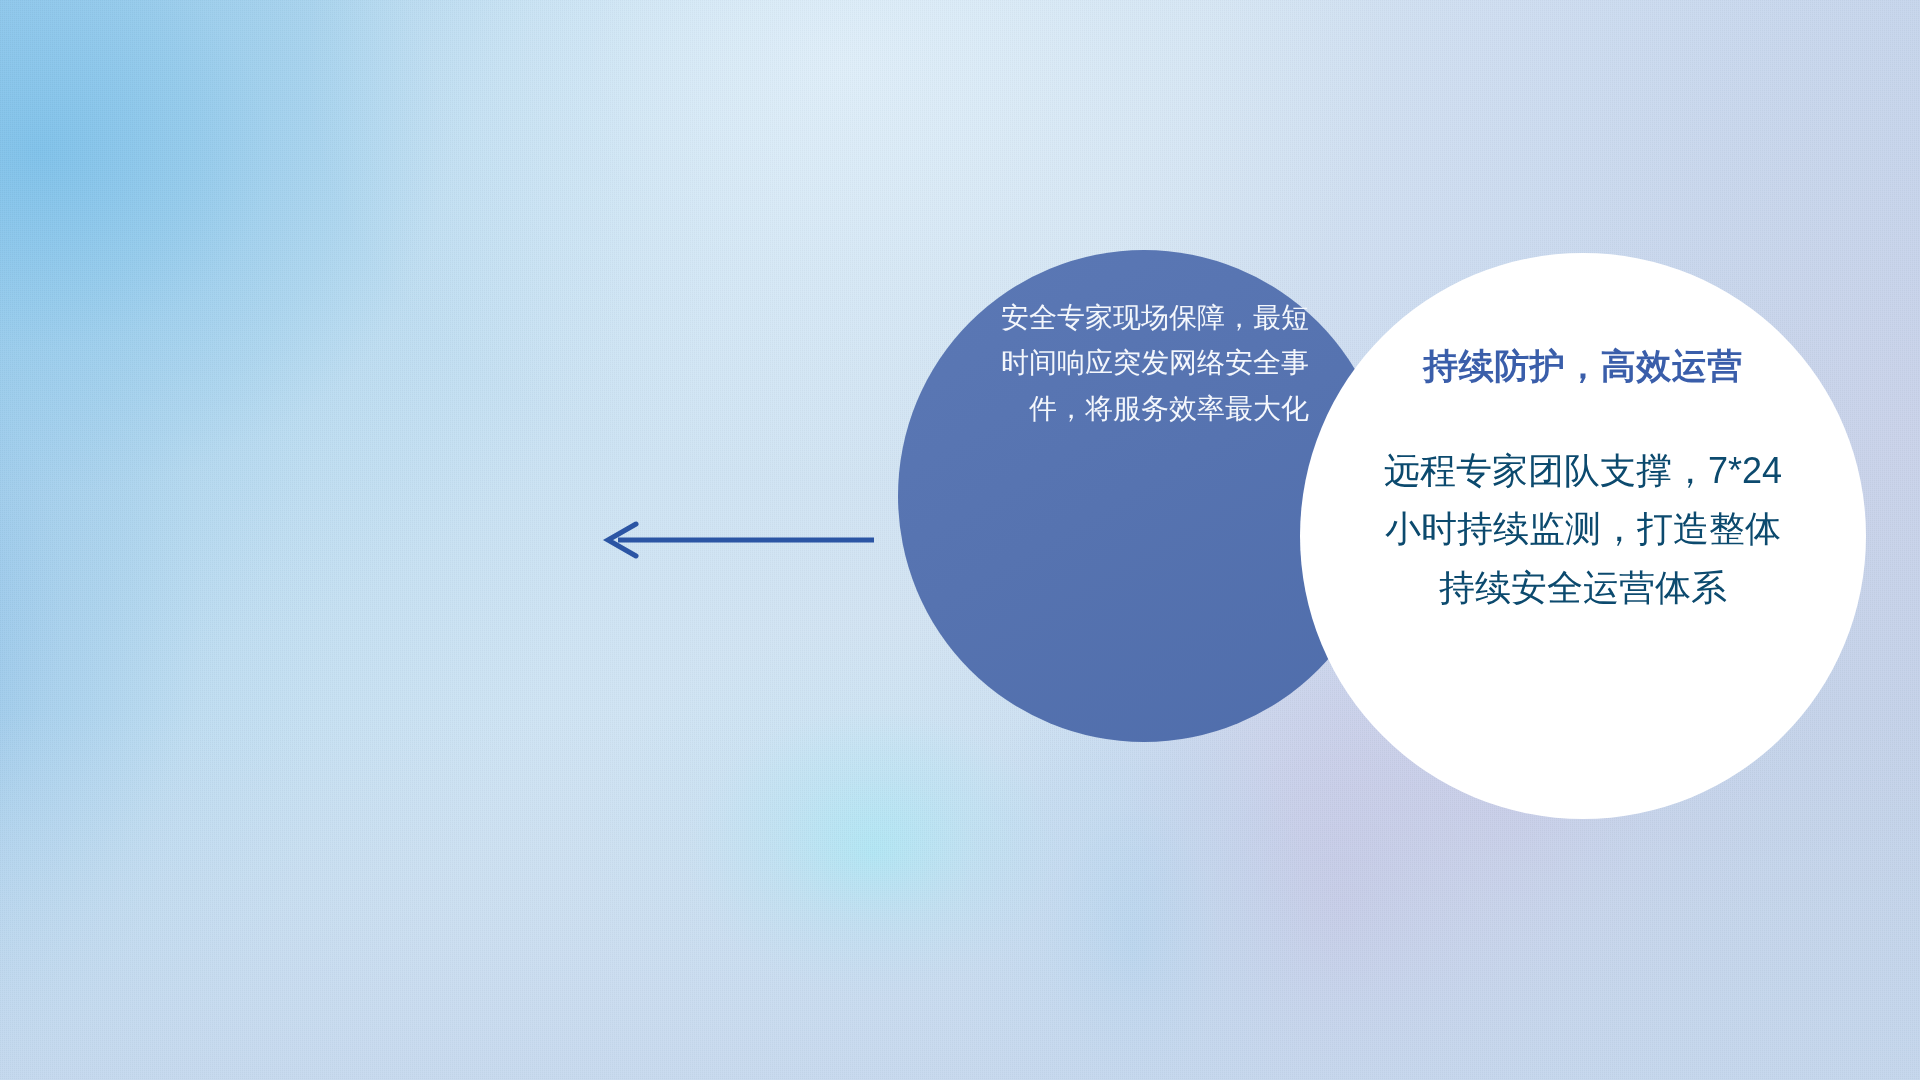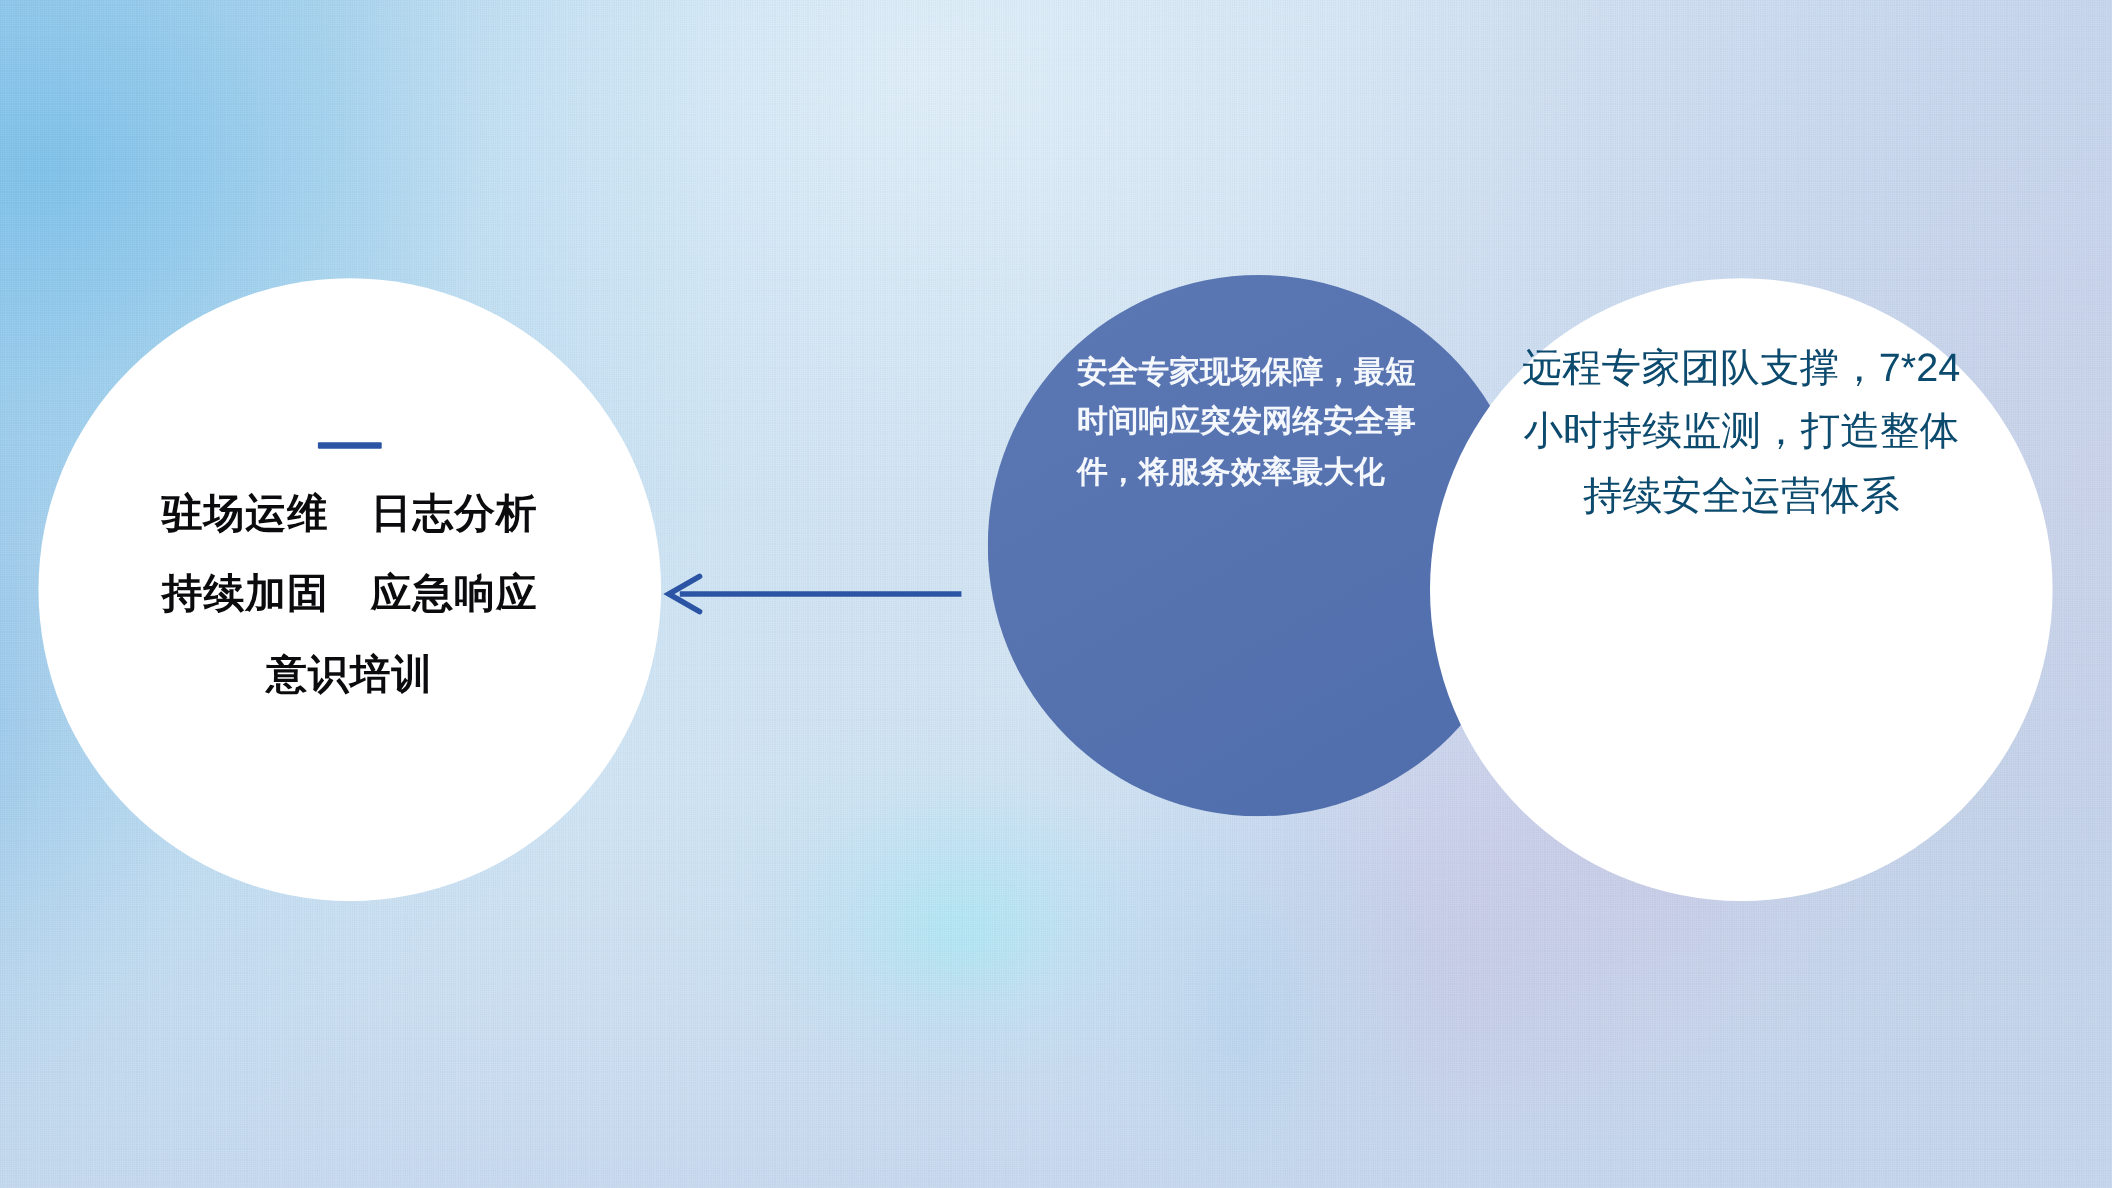"安全专家现场保障，最短时间响应突发网络安全事件，将服务效率最大化" #circle-blue .card-body { font-weight: bold -> normal; margin-top: 65px -> 45px; text-align: left -> right }
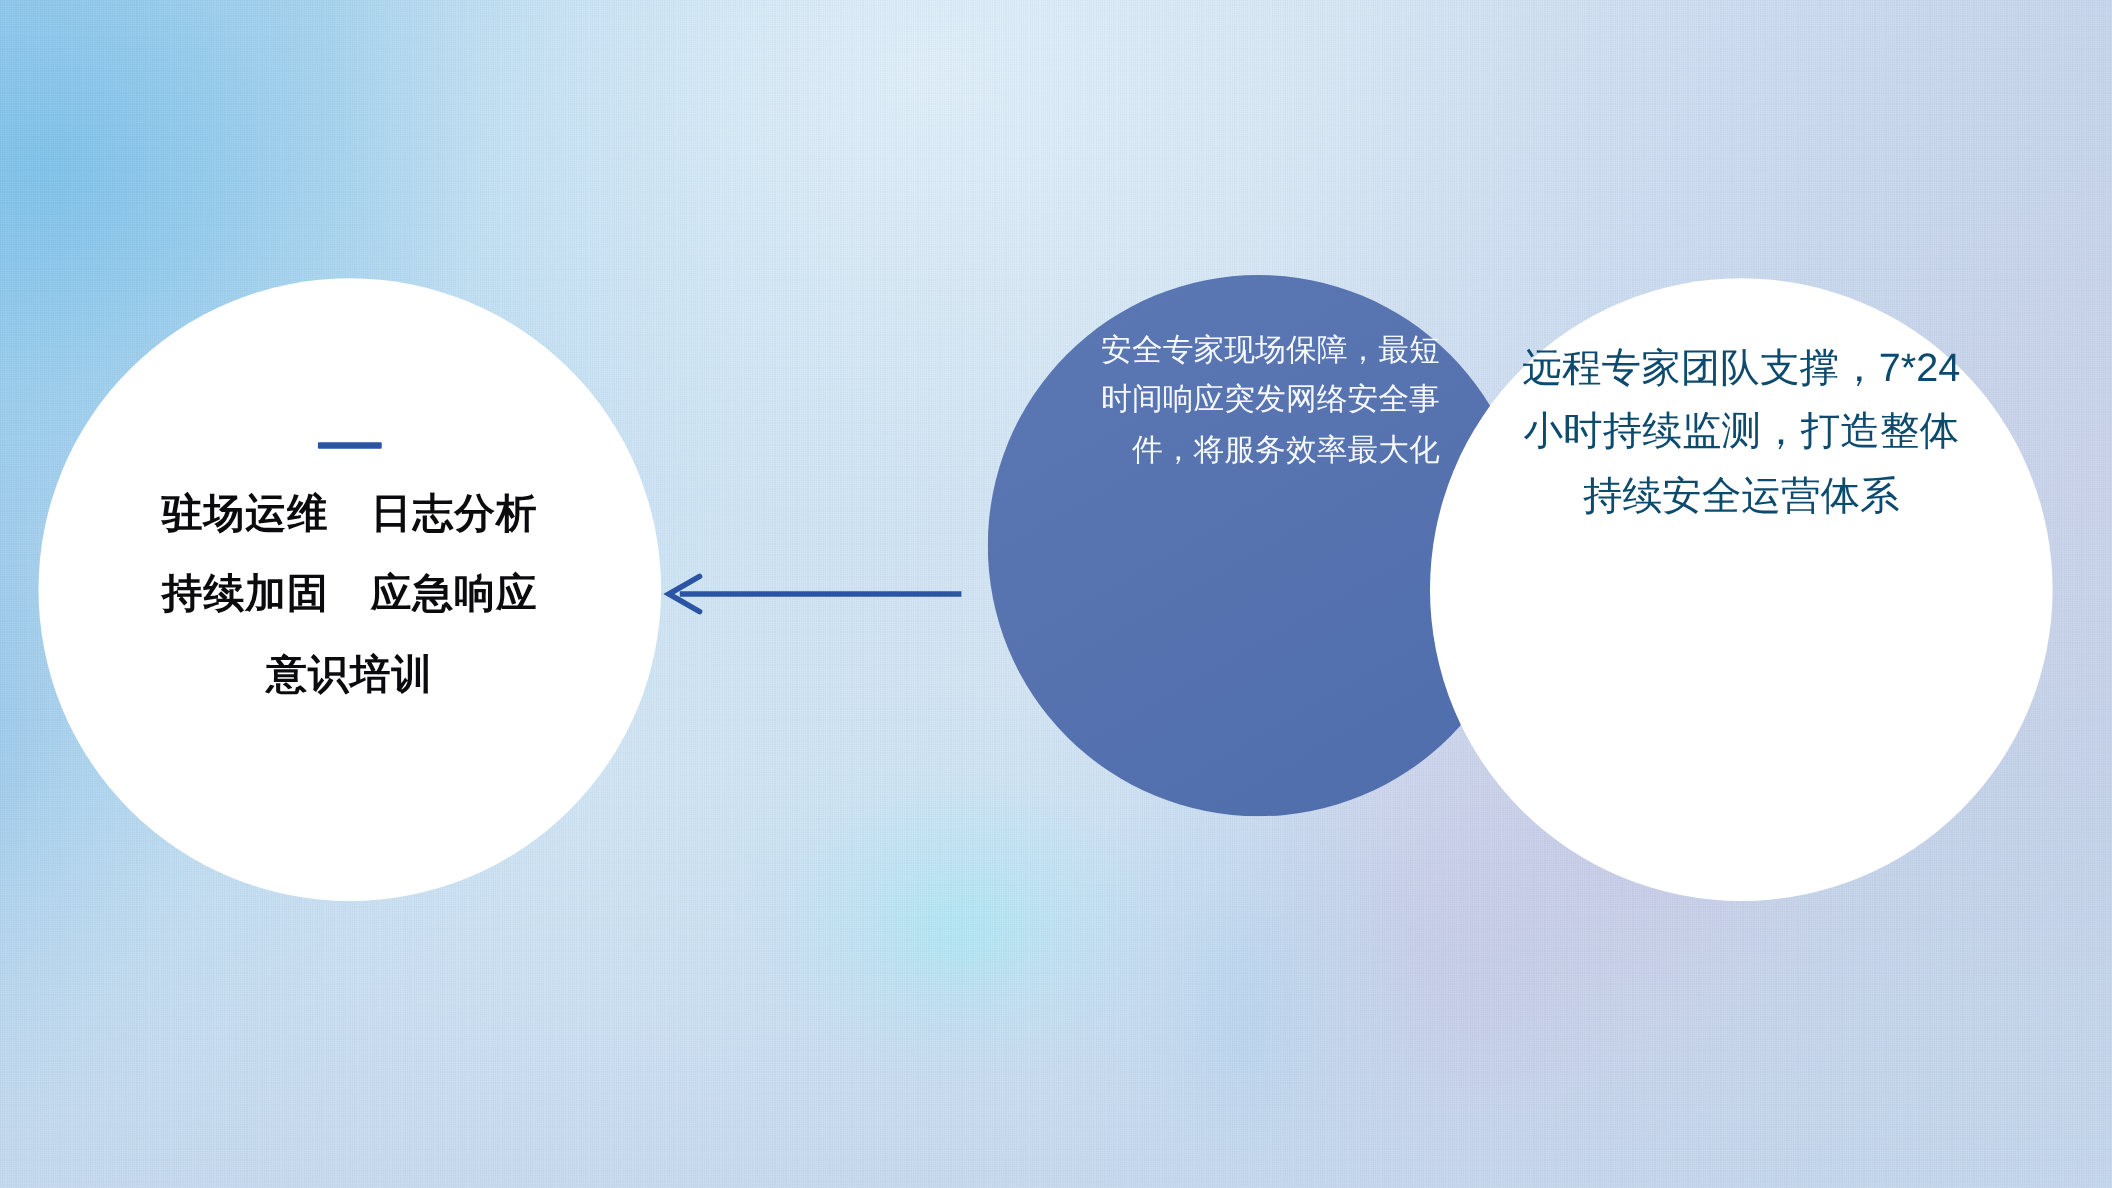"持续防护，高效运营" div.card-title { html: none -> <div>持续防护，高效运营</div> }
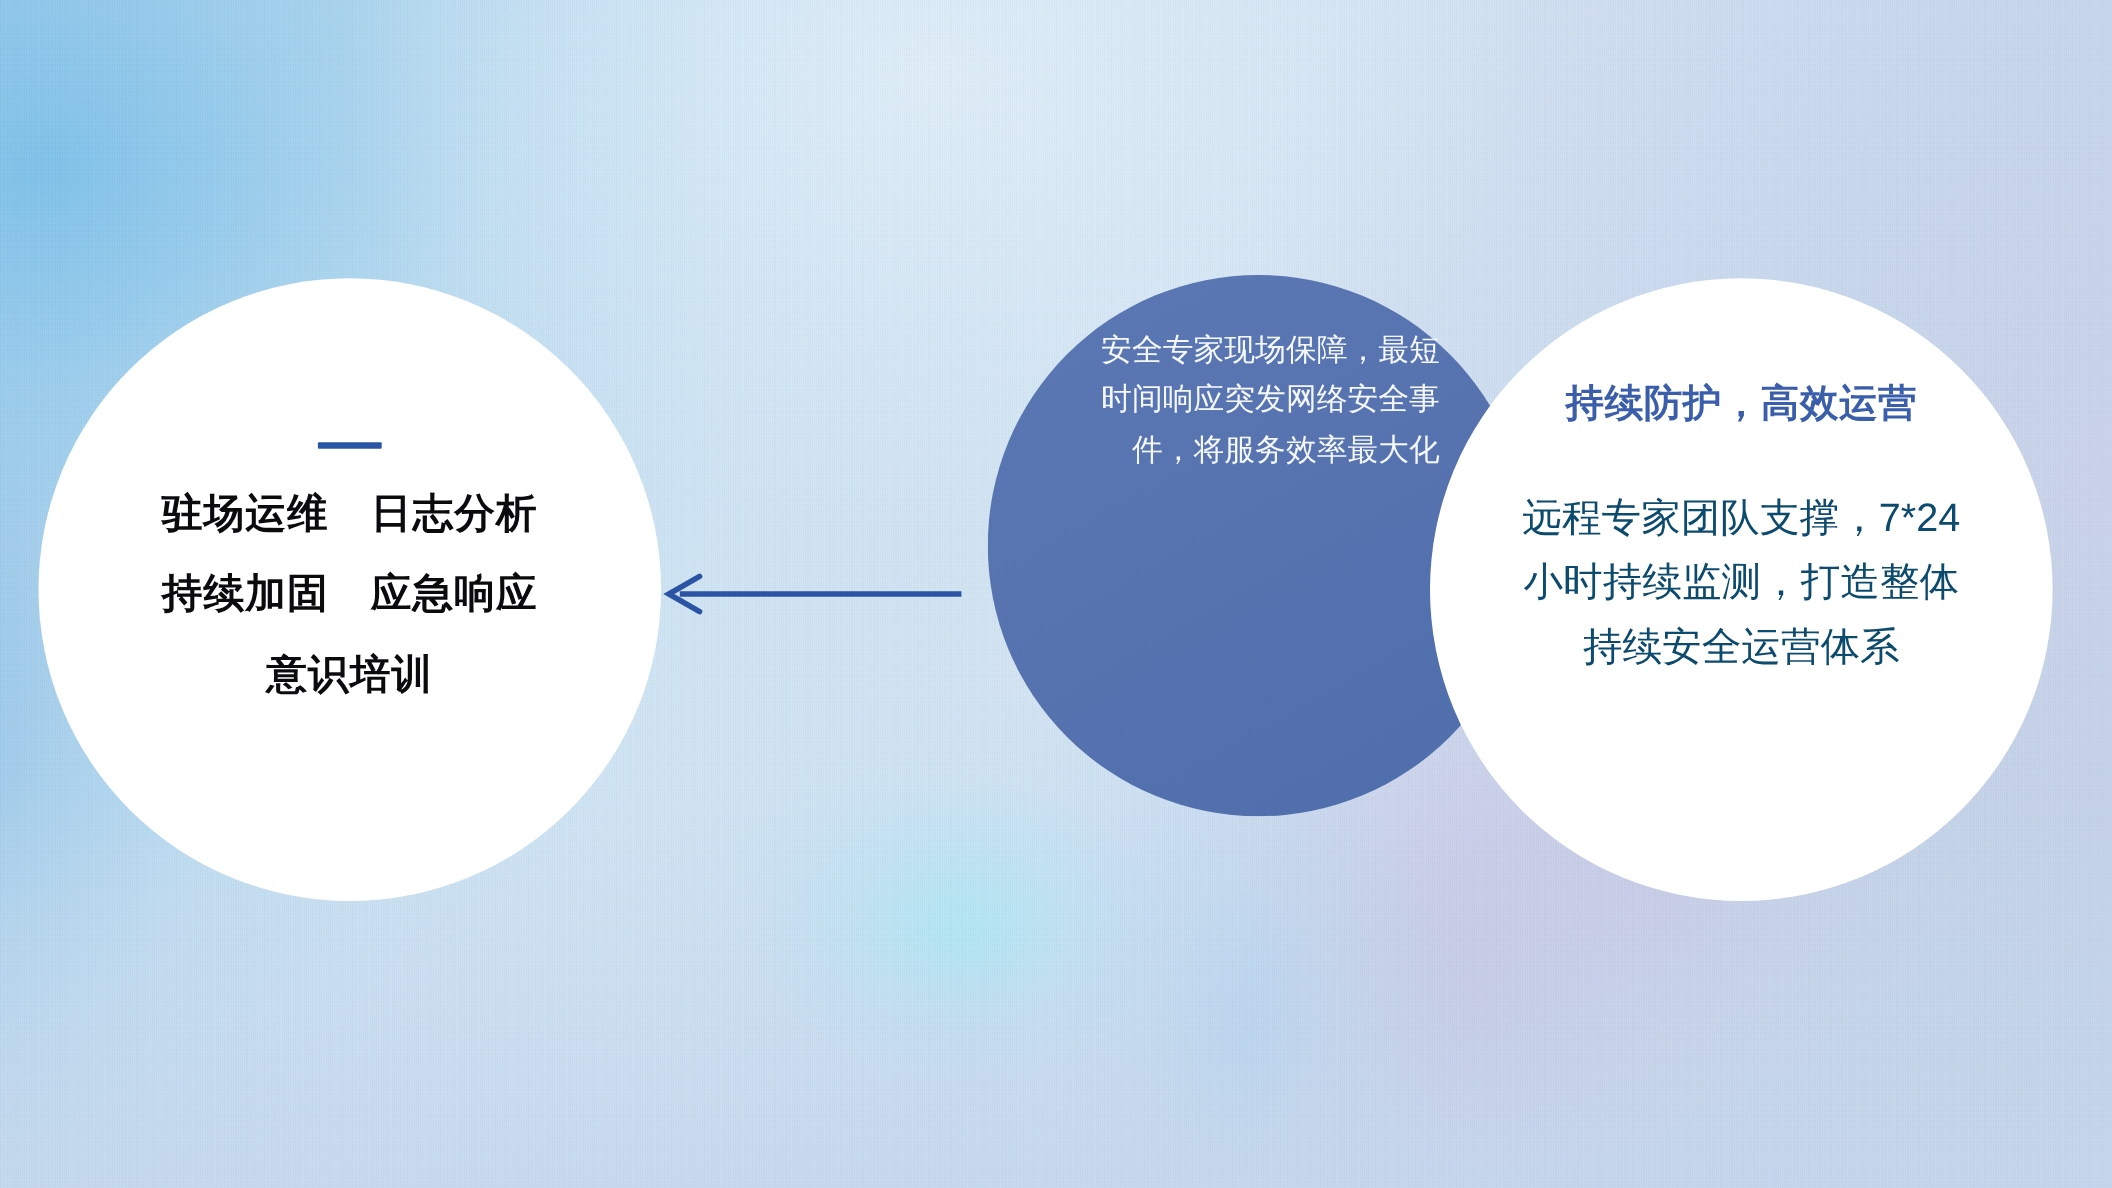"驻场运维" div.circle { html: <div> <div></div> <div> <div> <span>驻场运维</span> <span>日志分析</span> </div> <div> <span>持续加固</span> <span>应急响应</span> </div> <div> <span>意识培训</span> </div> </div> </div> -> none }
